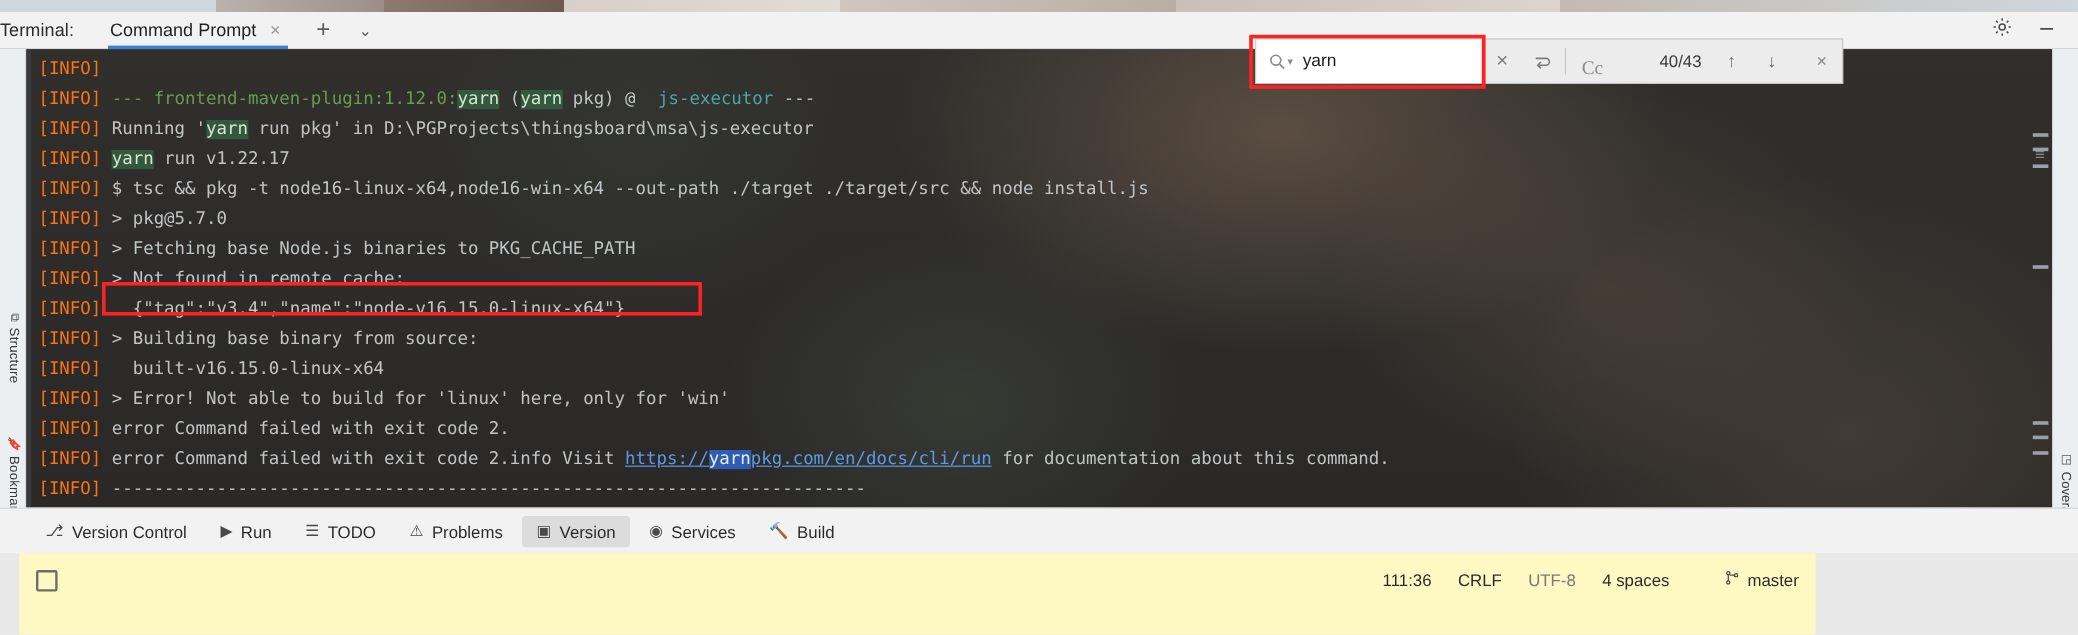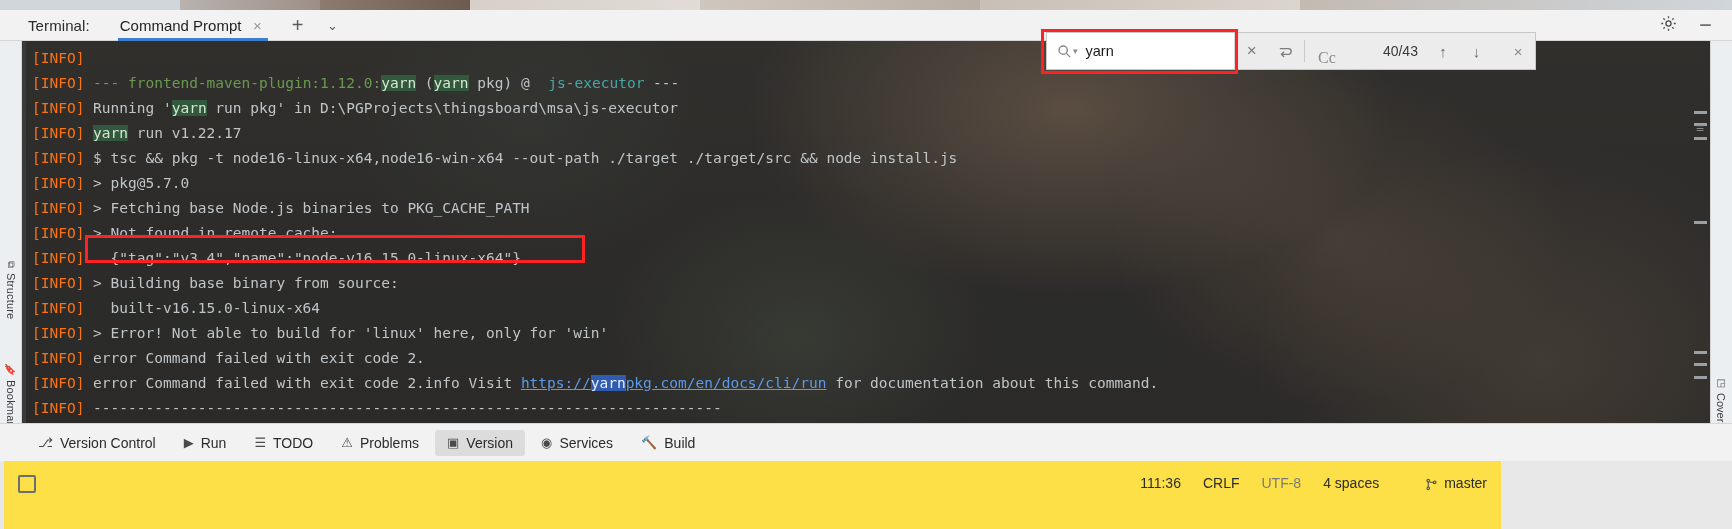"Terminal:" .term-header-label { margin-left: 28px -> none }
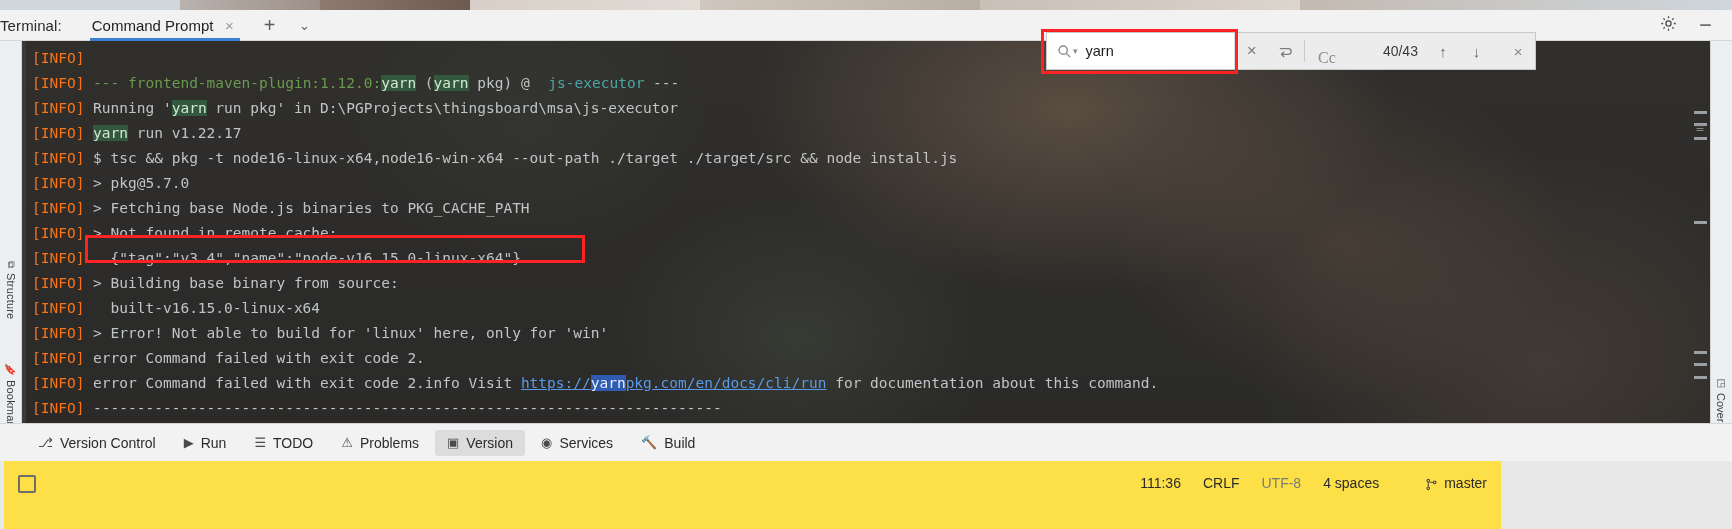"111:36" .status-bar { background: #fde047 -> #fef9c3; left: 4px -> 16px }
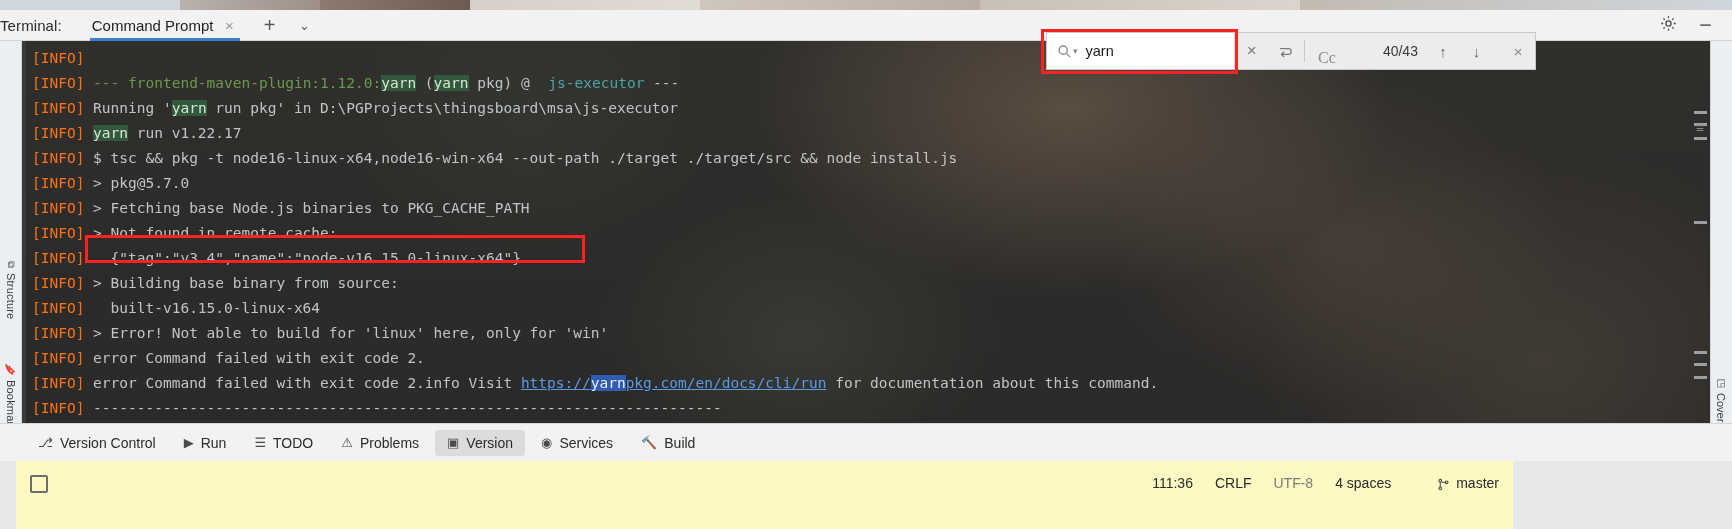"master" .st-branch { align-items: flex-end -> flex-start }
